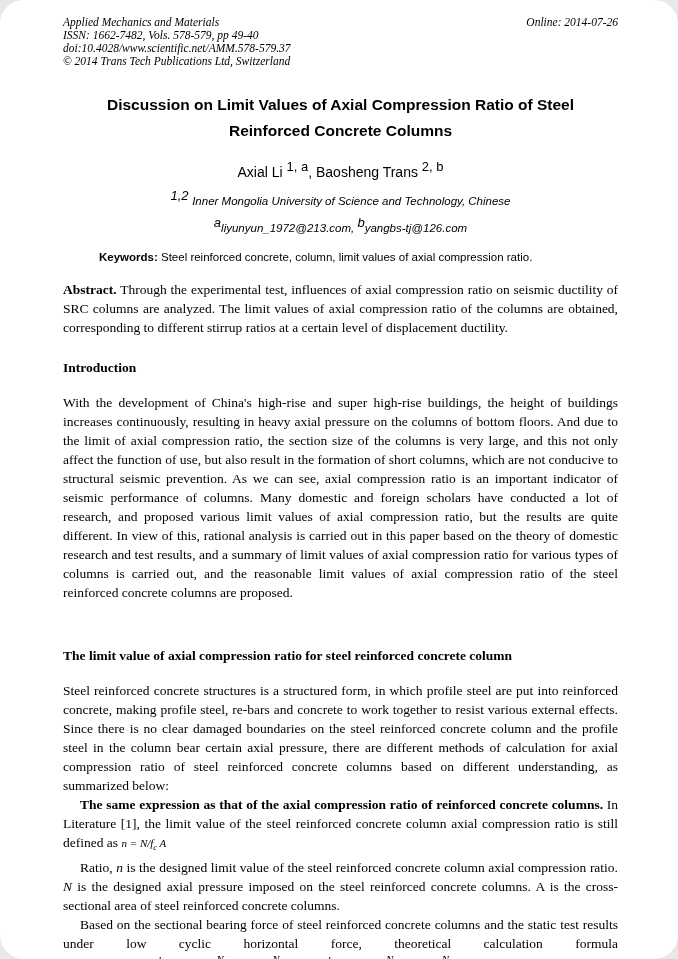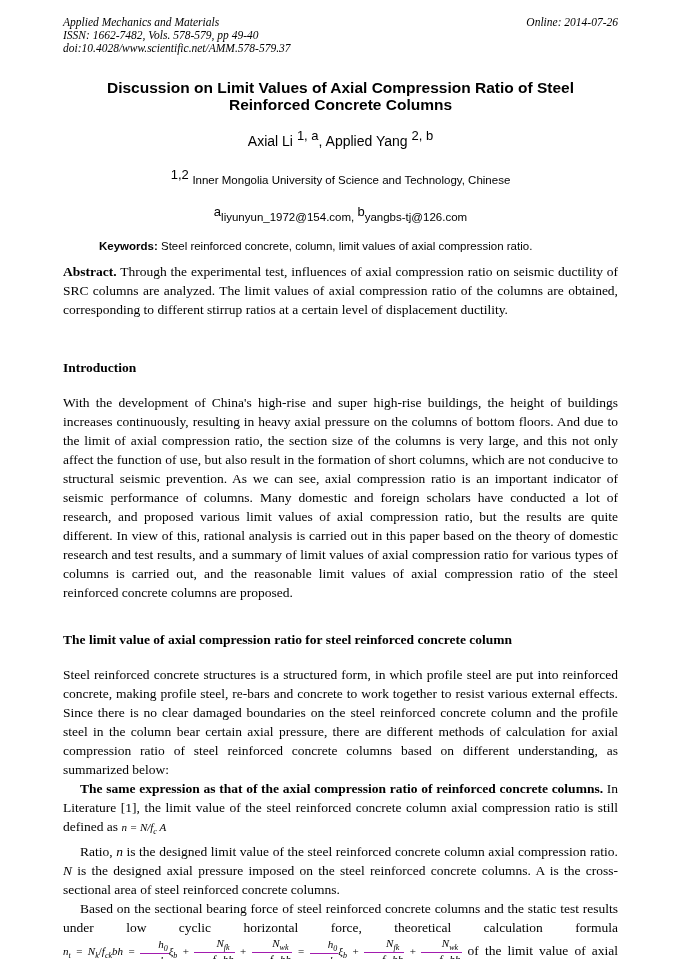"Applied Mechanics and Materials" .page { border-radius: none -> 24px }
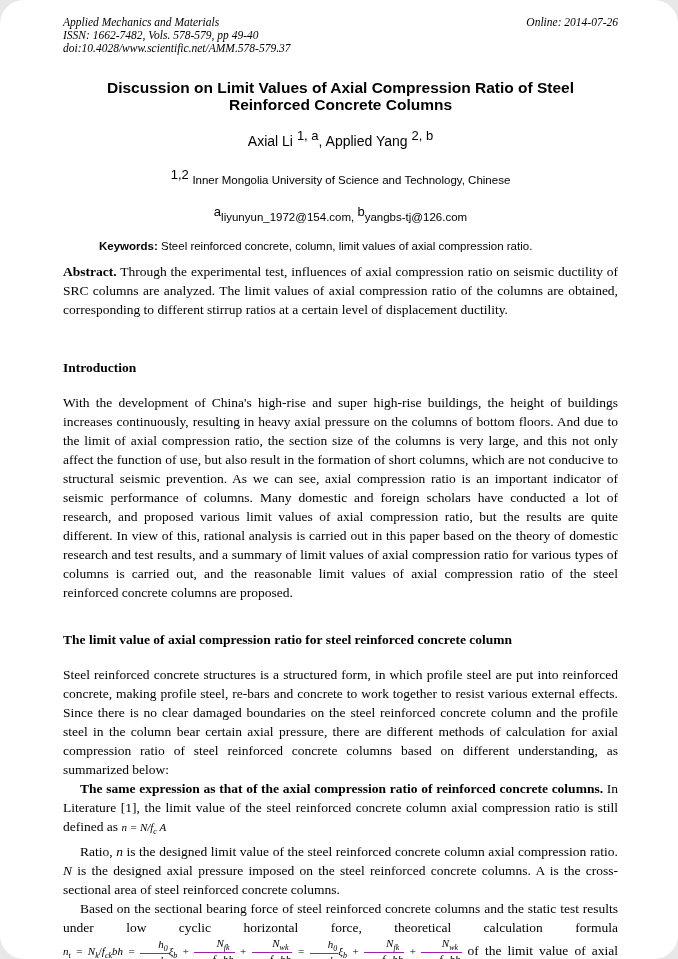"© 2014 Trans Tech Publications" div { html: none -> <div>© 2014 Trans Tech Publications Ltd, Switzerland</div> }
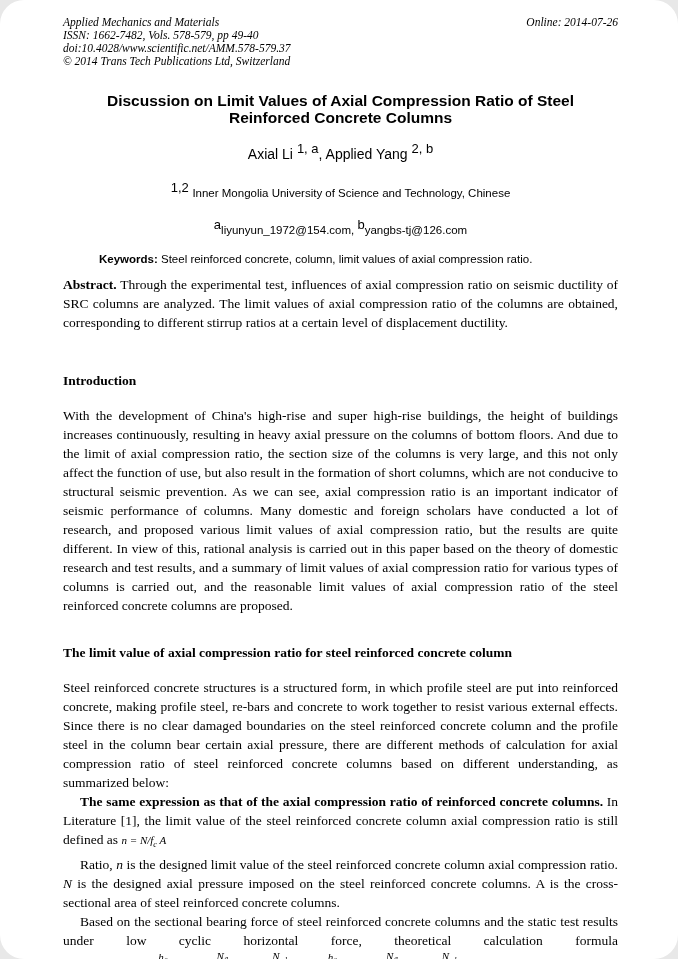"Discussion on Limit Values of" .title { line-height: 17px -> 26px }
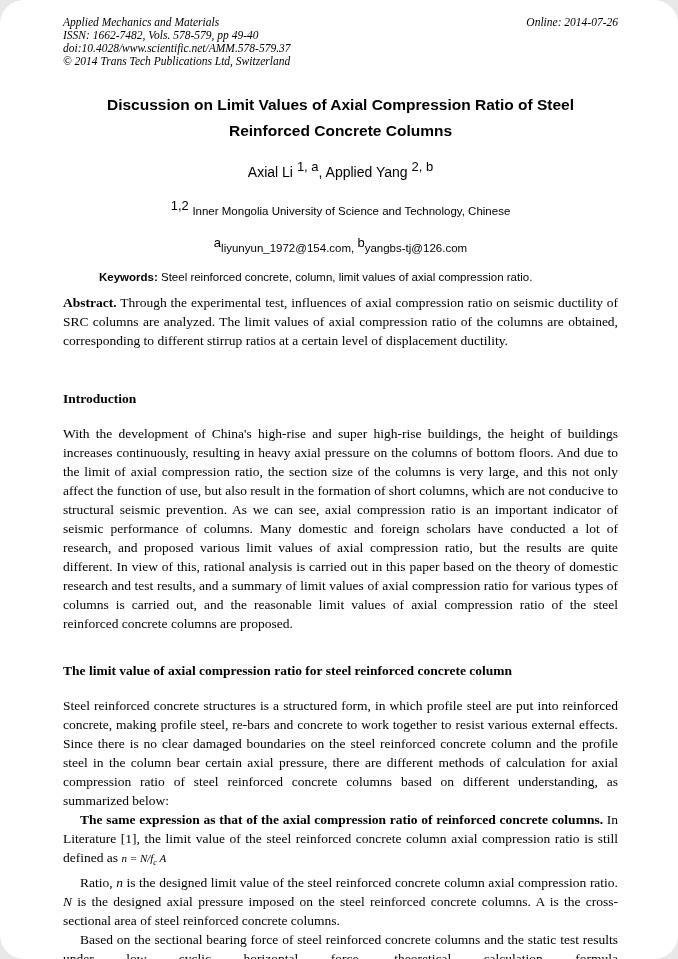"Applied Yang" span { text: Applied Yang -> Baosheng Trans }
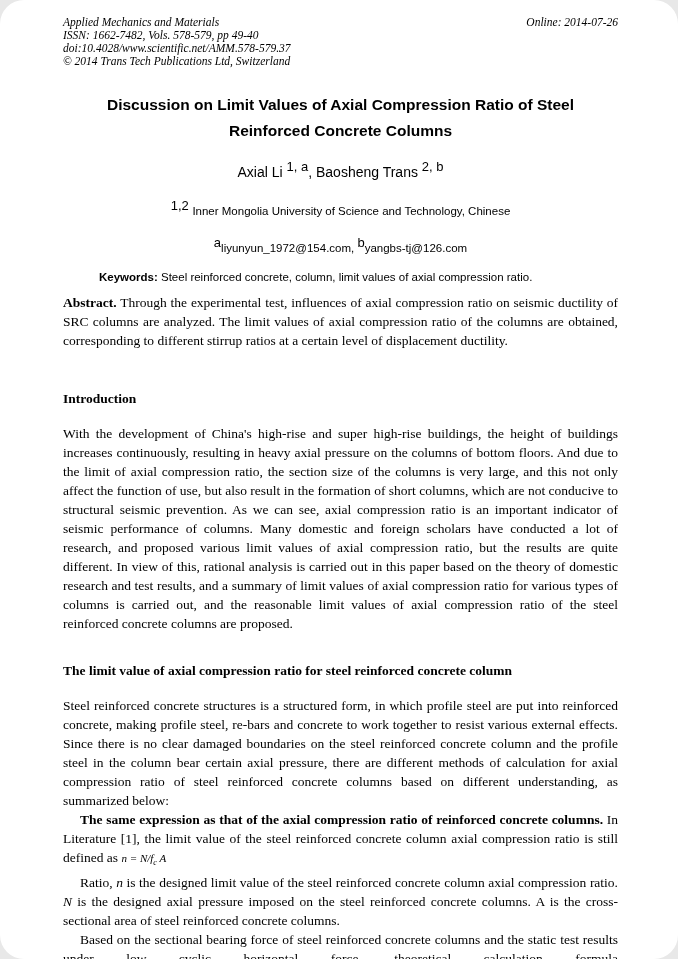"1,2 Inner Mongolia University of" .affil,.emails { font-style: none -> italic; margin-top: 17px -> 7px }
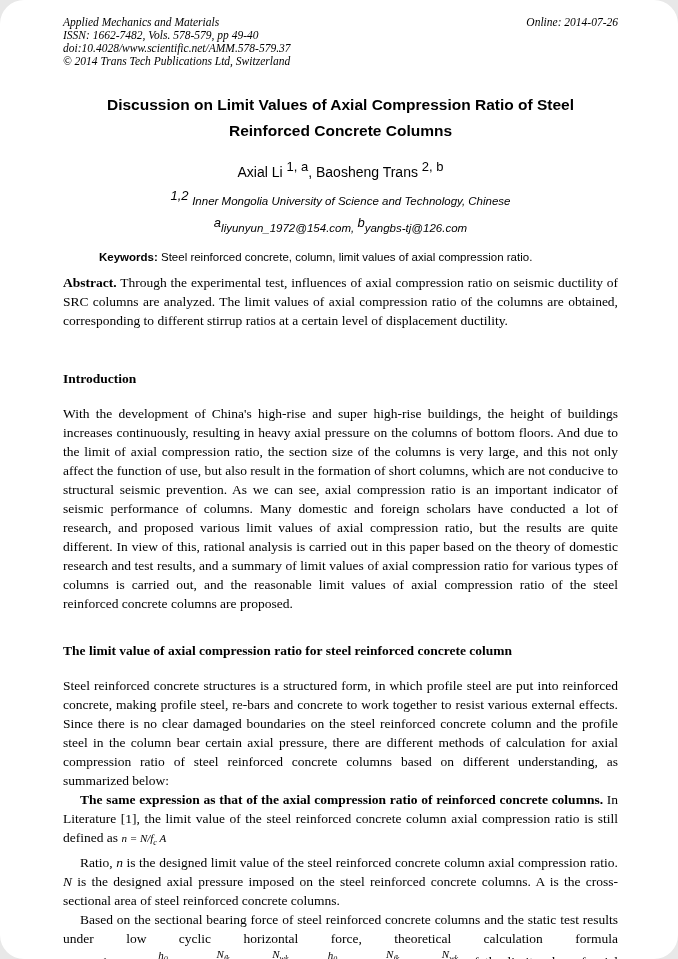"liyunyun_1972@154.com" span { text: 1972@154.com -> 1972@213.com }
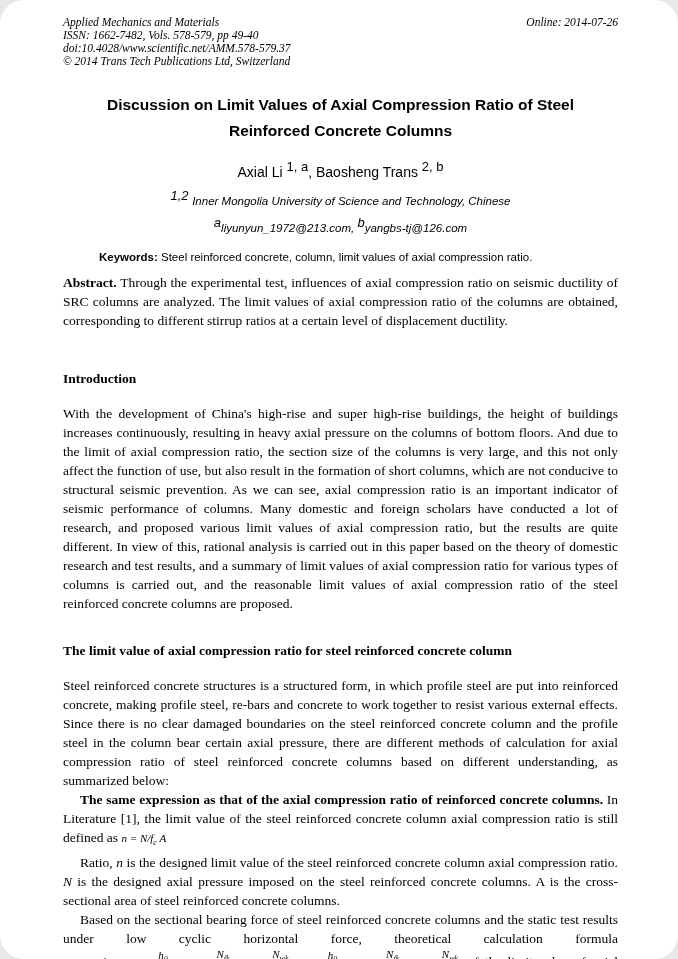"Abstract. Through the experimental test," .abstract { margin-top: 8px -> 15px }
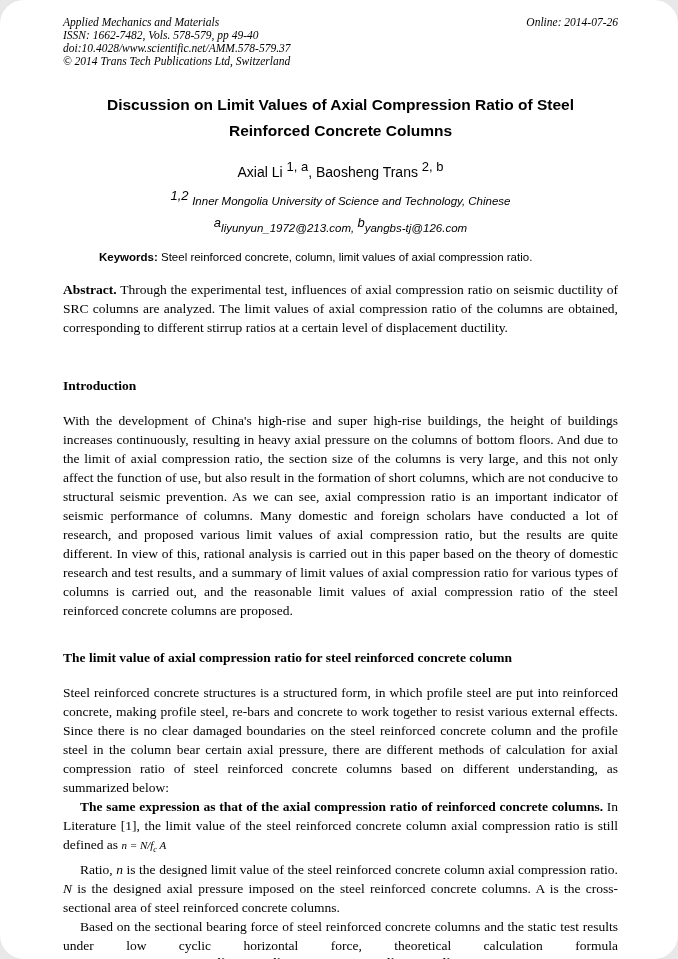"Introduction" .h-intro { margin-top: 39px -> 21px }
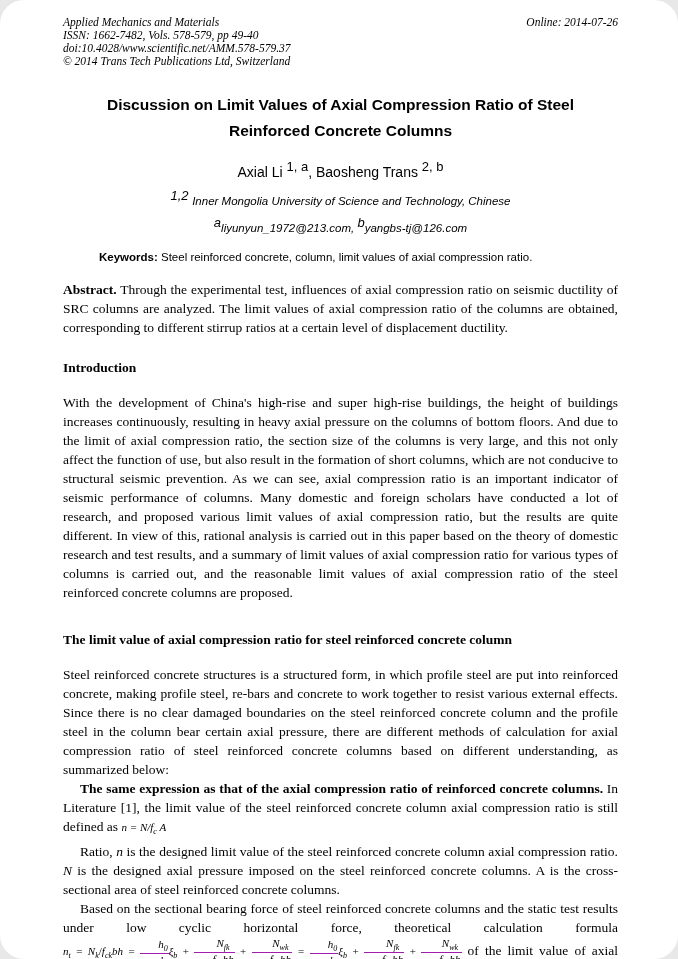"The limit value of axial" .h-limit { margin-top: 28px -> 44px }
